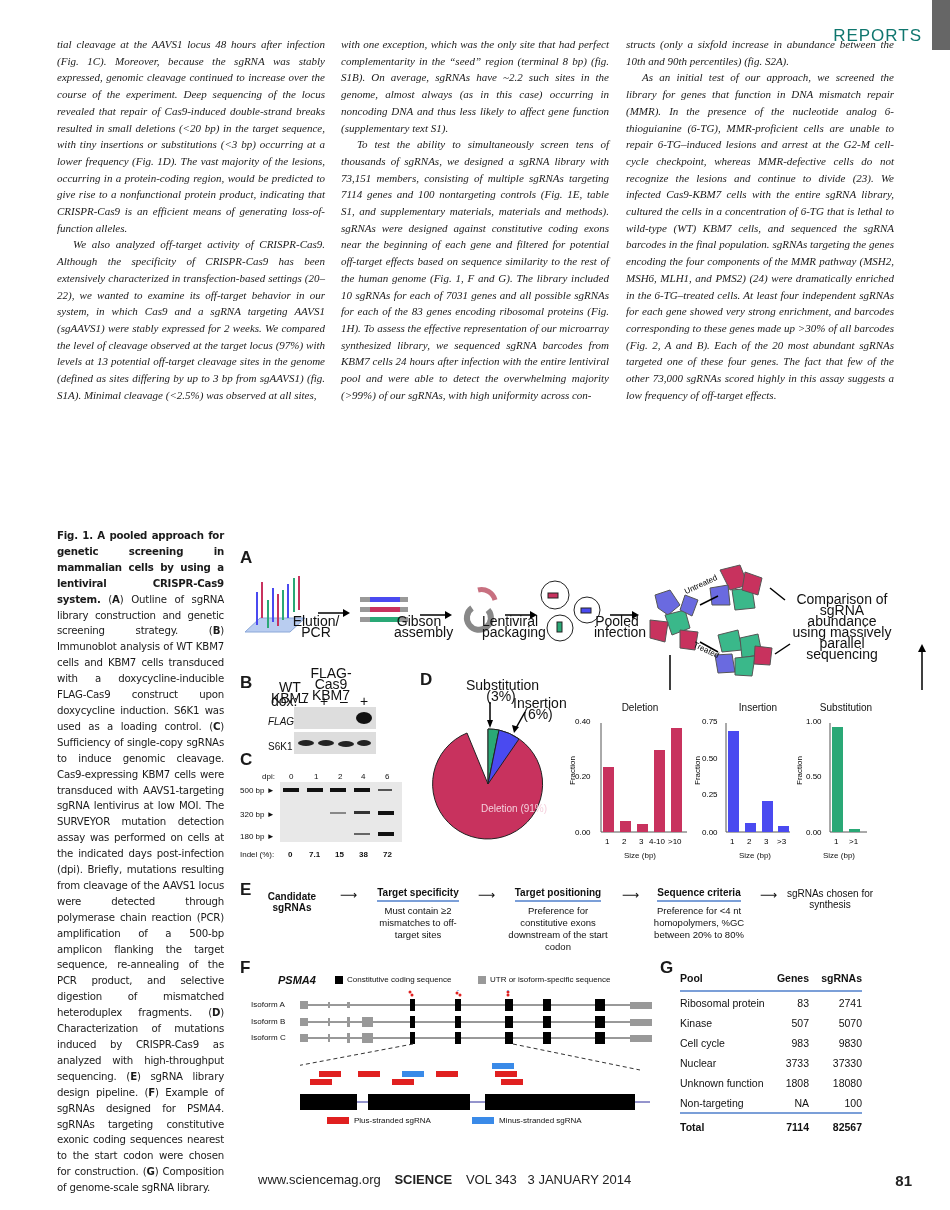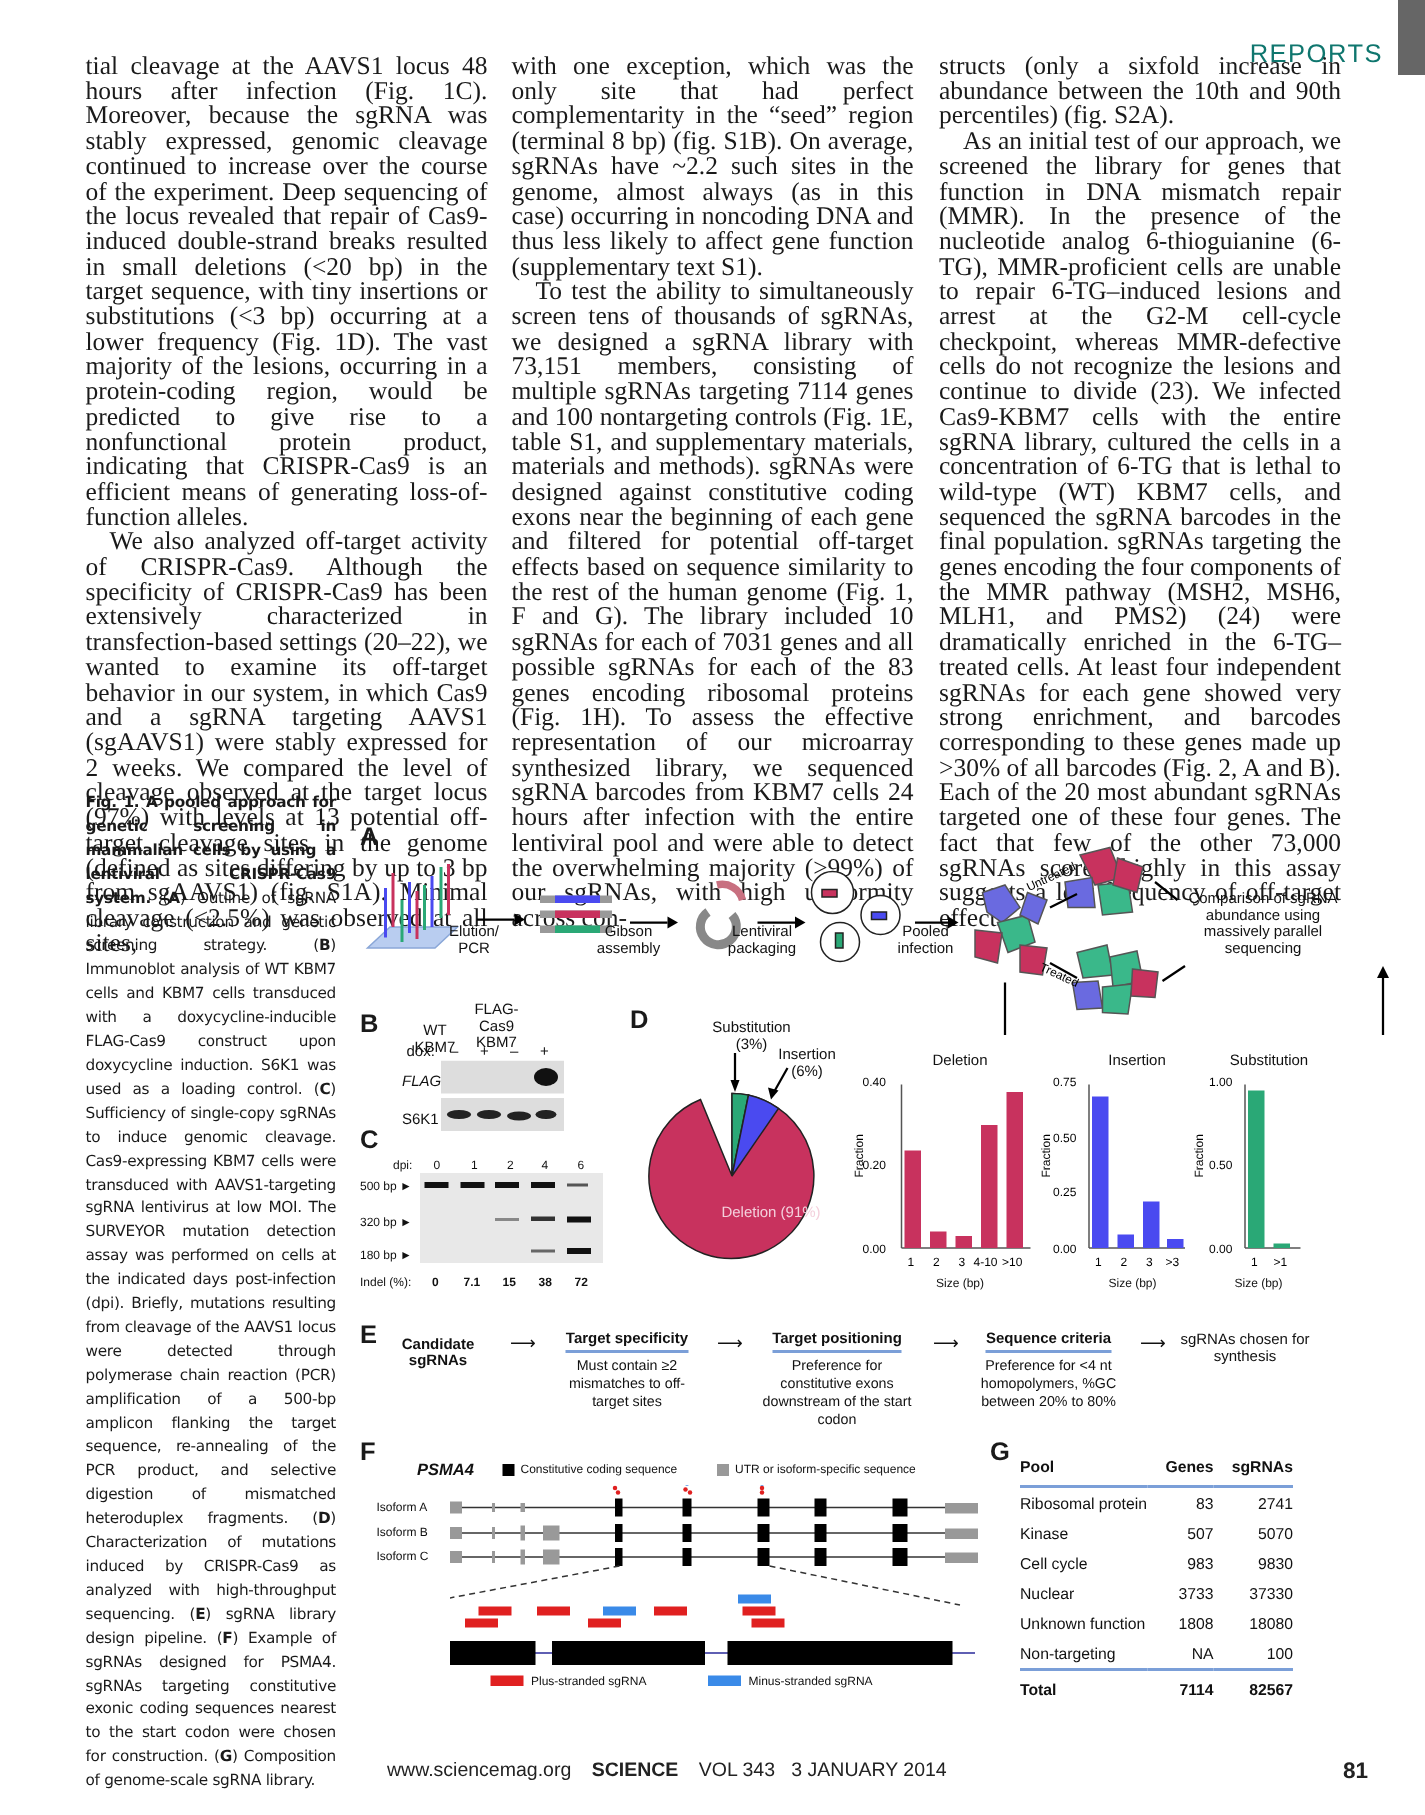"tial cleavage at the AAVS1" .col { font-size: 17px -> 11px; font-style: none -> italic }
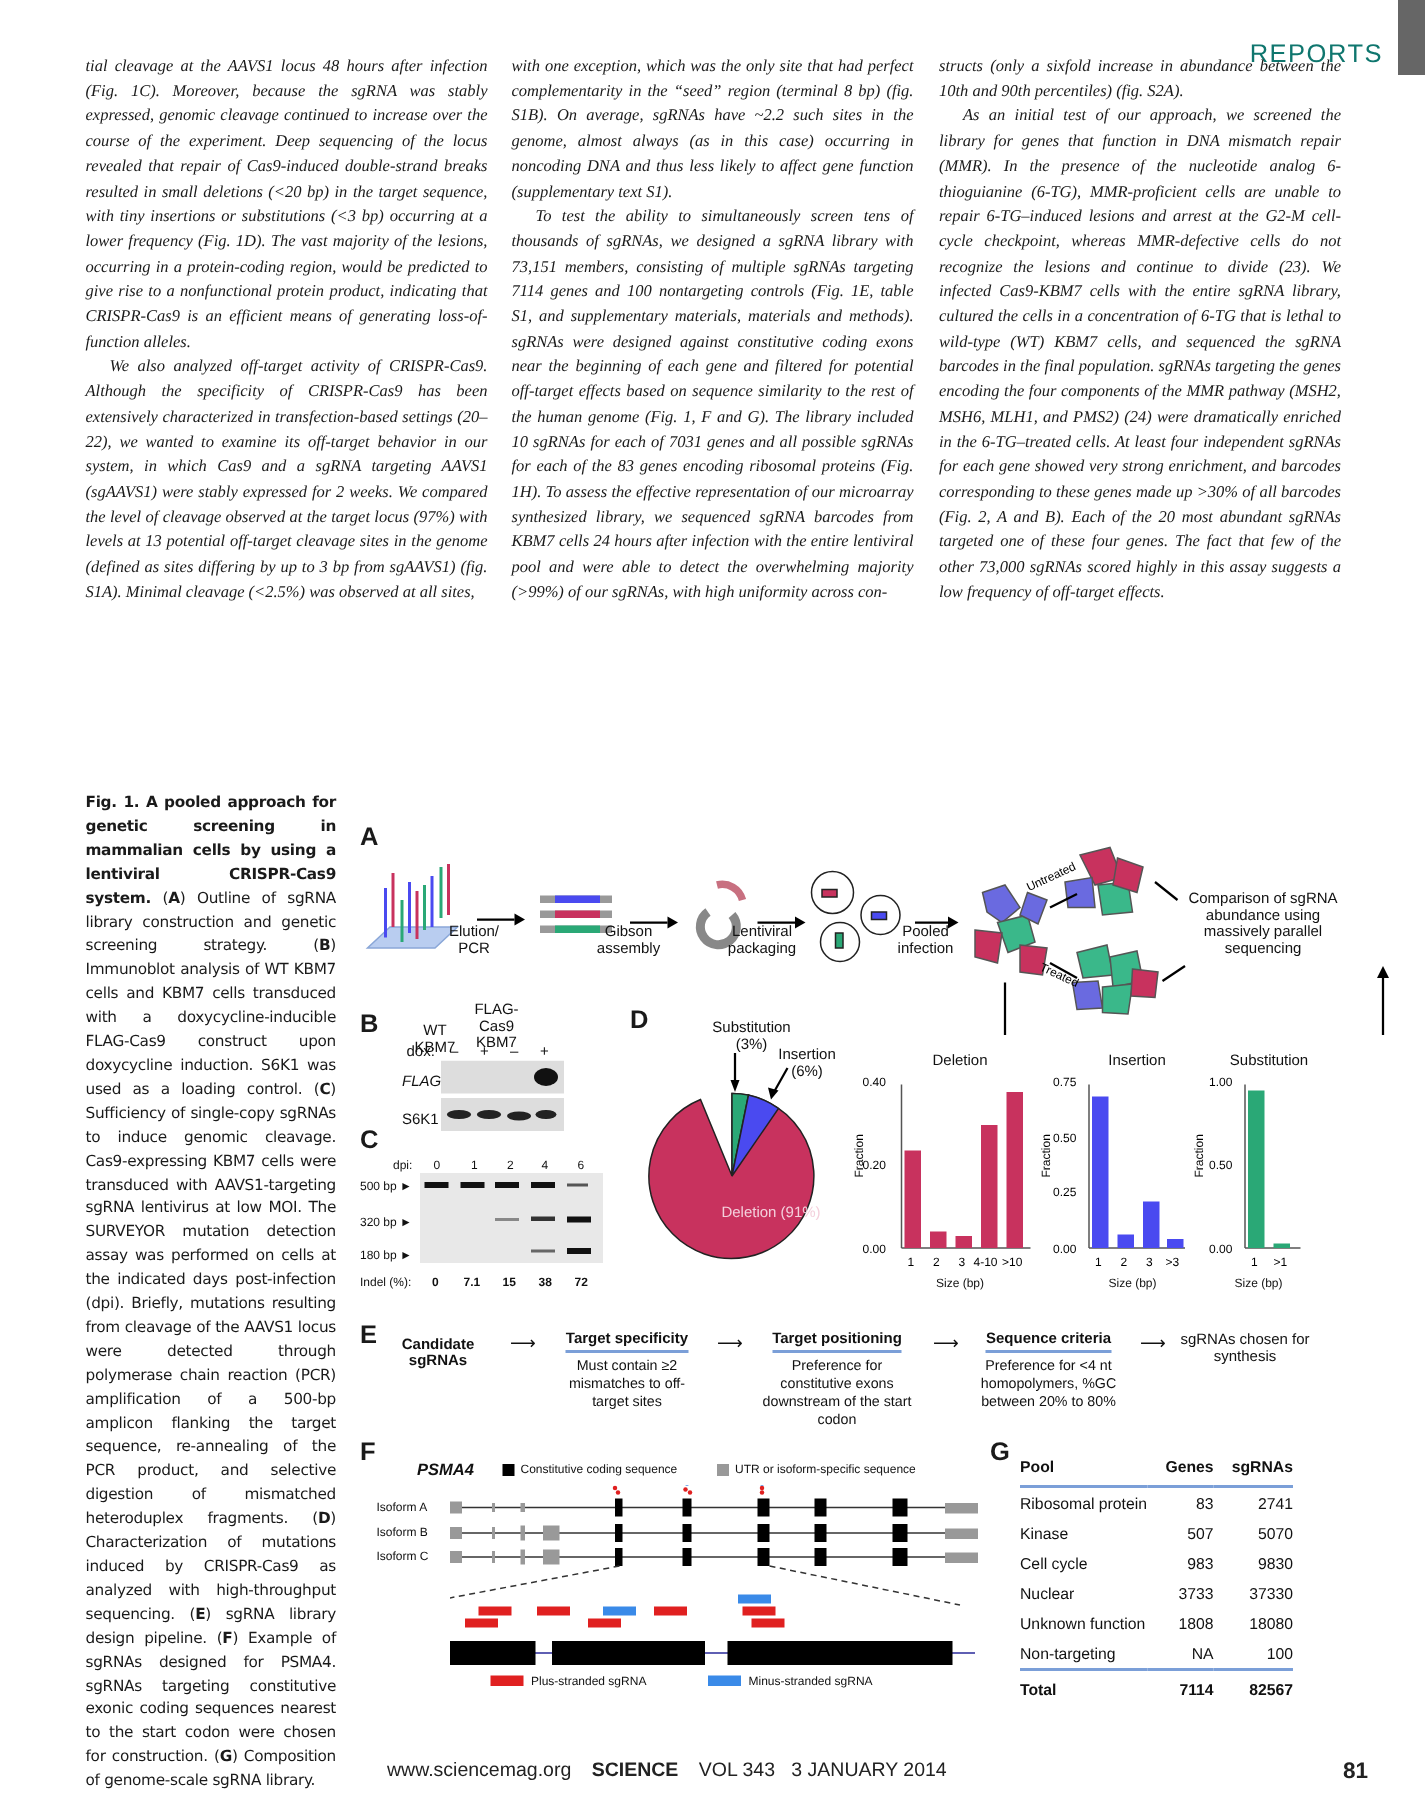"Comparison of sgRNA abundance using" .small { font-size: 10px -> 14px }
